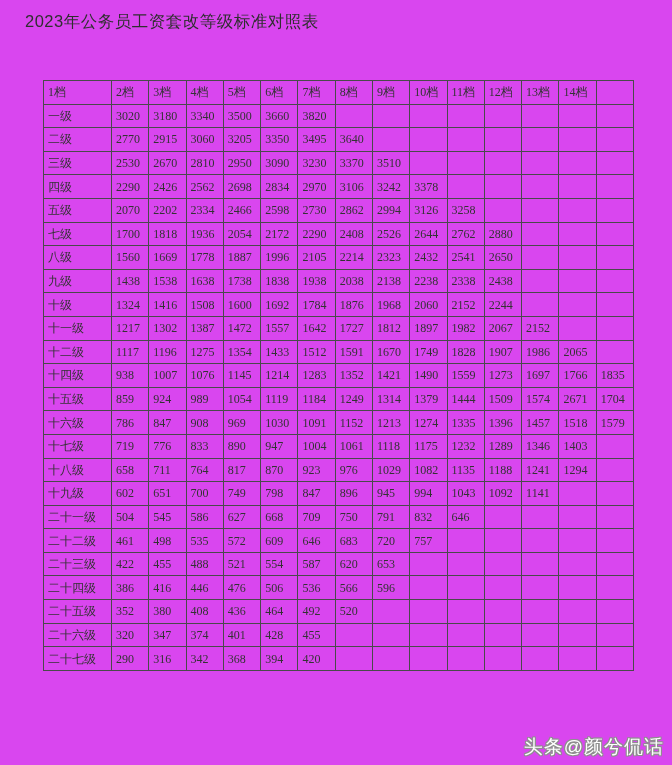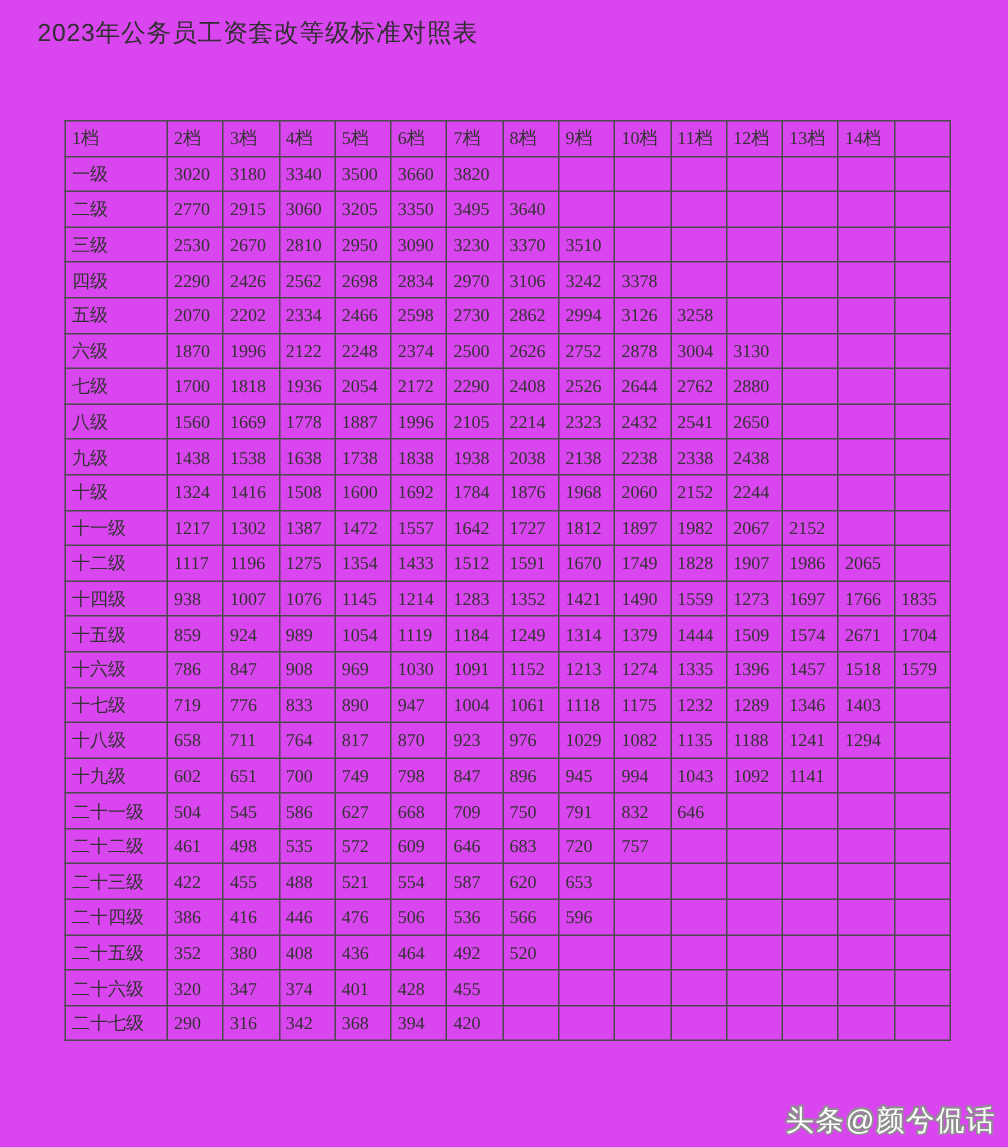"六级" tr { html: <tr> <td>六级</td> <td>1870</td> <td>1996</td> <td>2122</td> <td>2248</td> <td>2374</td> <td>2500</td> <td>2626</td> <td>2752</td> <td>2878</td> <td>3004</td> <td>3130</td> <td></td> <td></td> <td></td> </tr> -> none }
